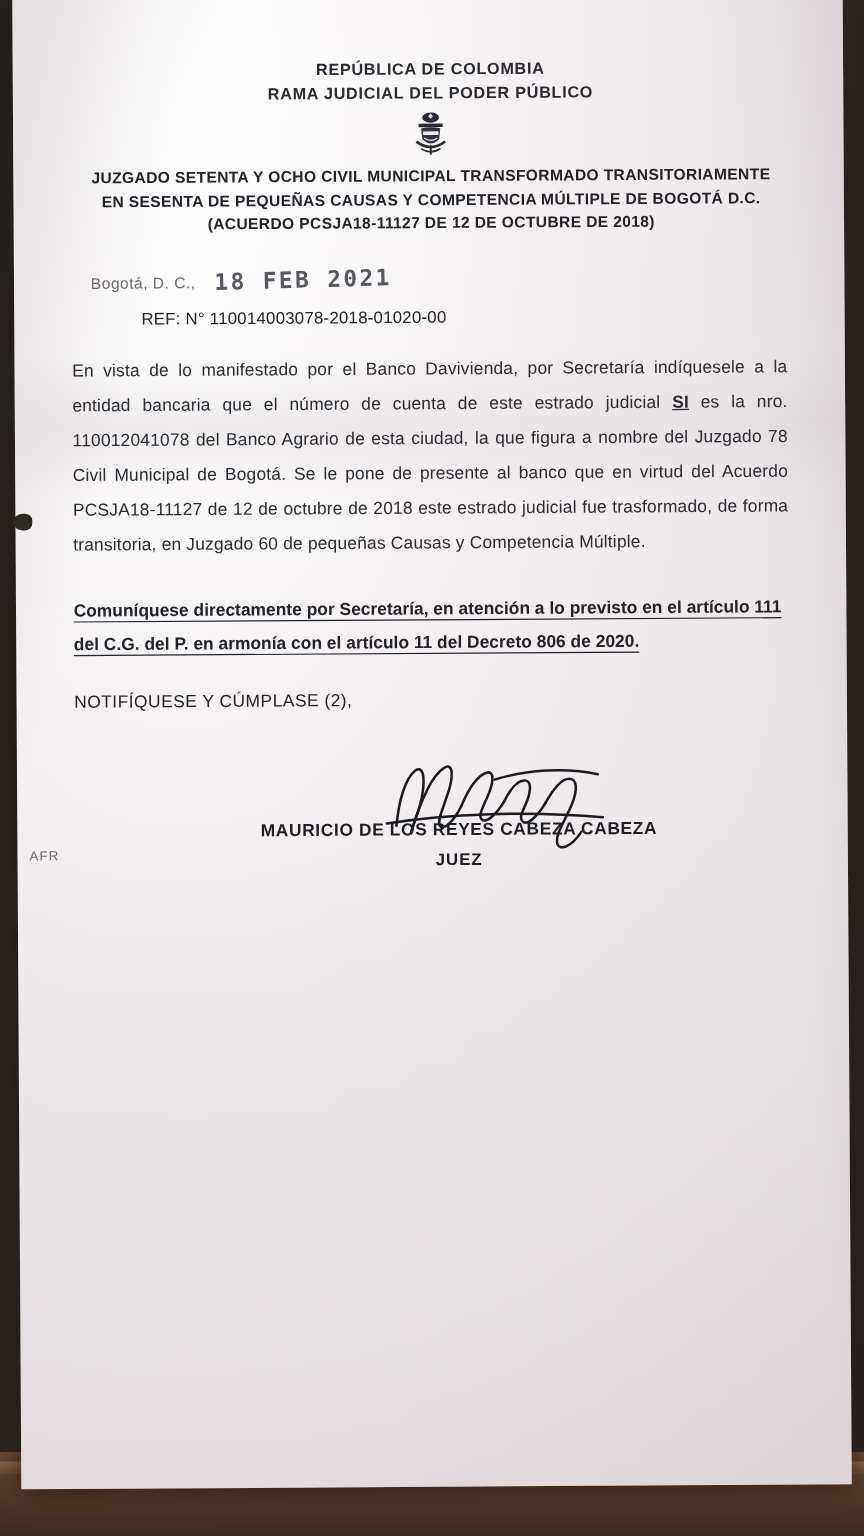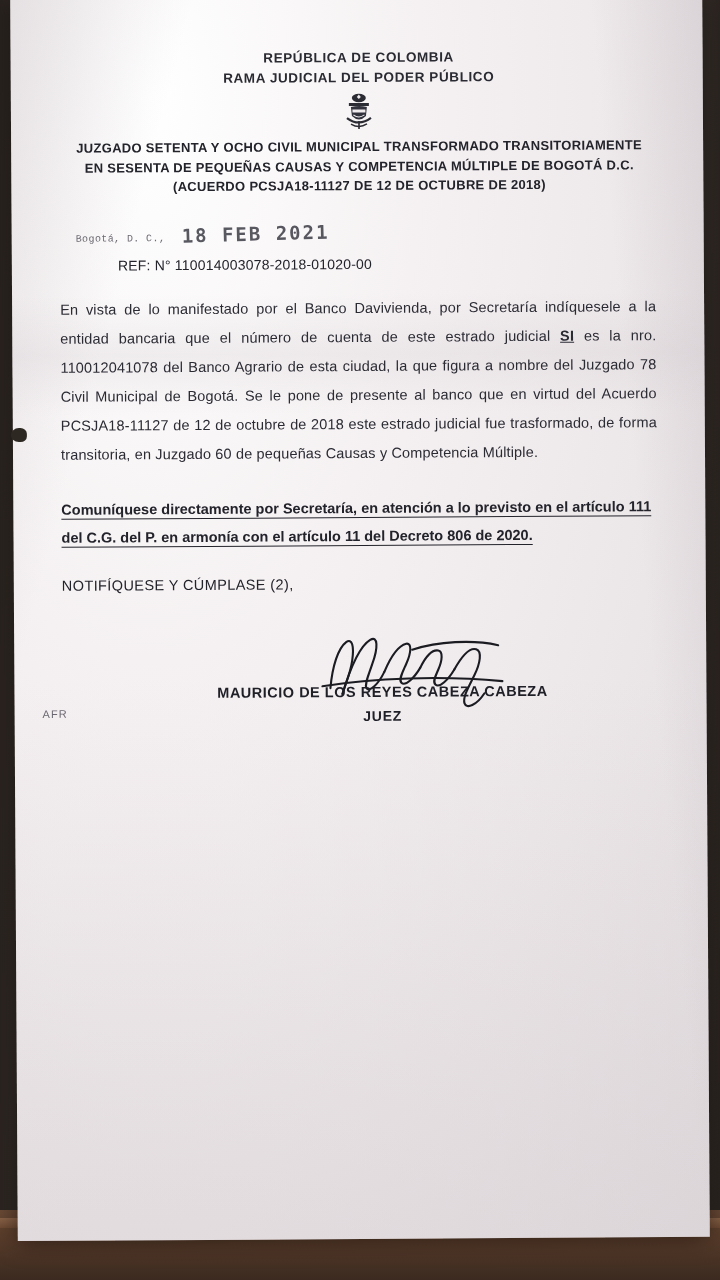"Bogotá, D. C.," .place { font-family: Liberation Mono, monospace -> none; font-size: 10px -> 13px }
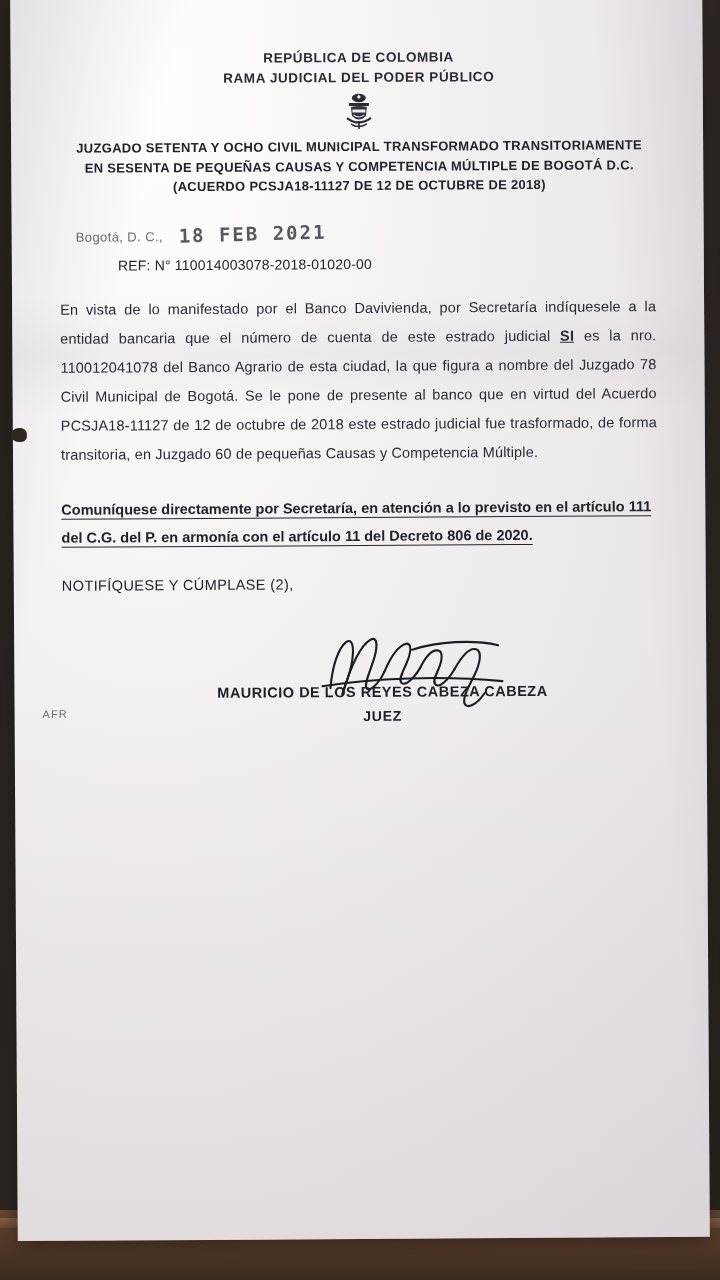"AFR" .initials { margin-left: 18px -> none }
